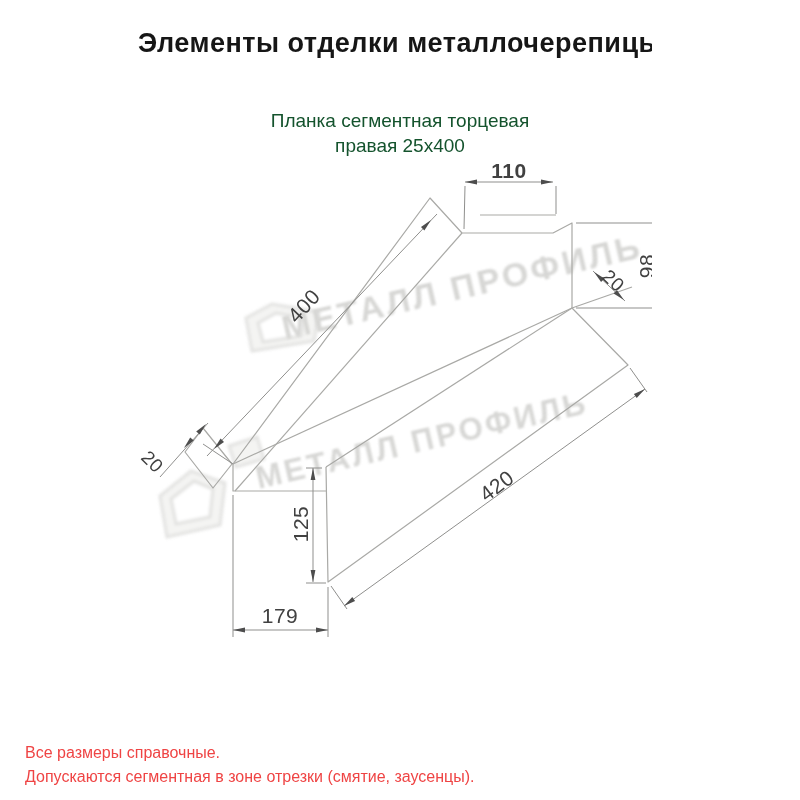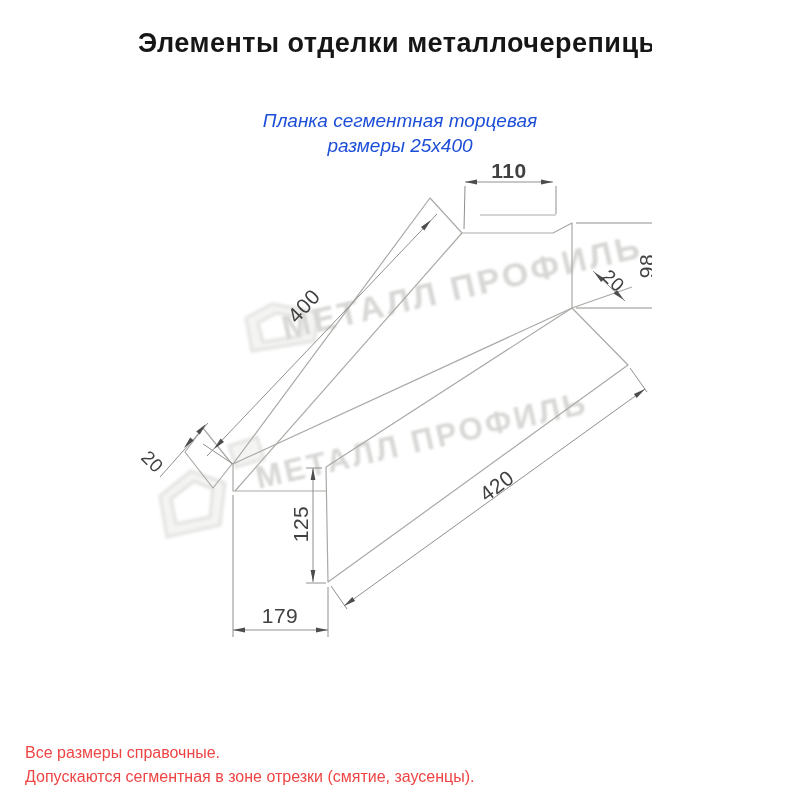"Планка сегментная торцевая" .subtitle { color: #1d4ed8 -> #14532d; font-style: italic -> none }
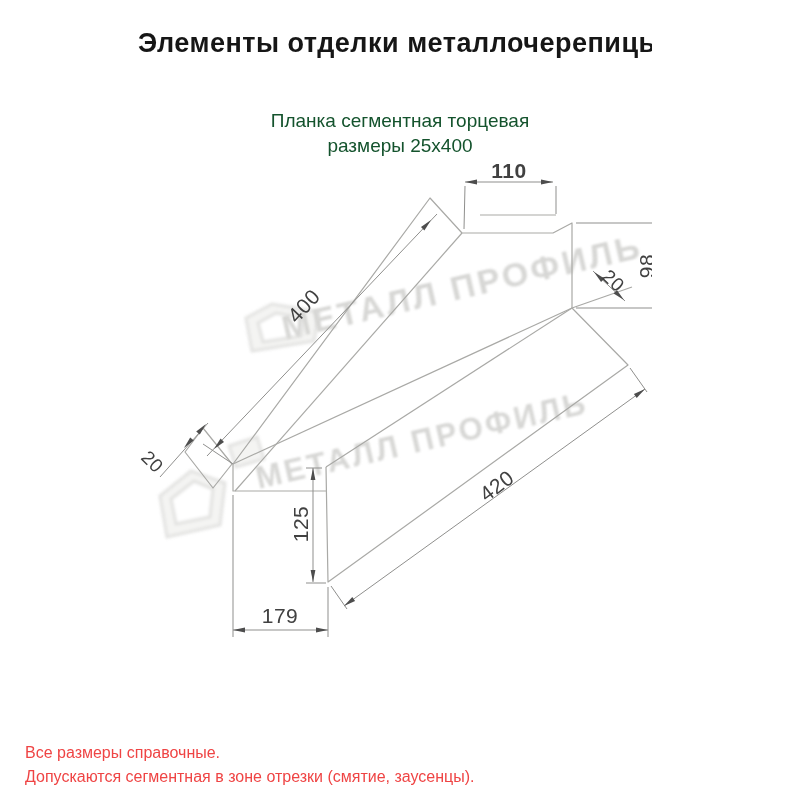"размеры 25х400" div.abs { text: размеры -> правая }
